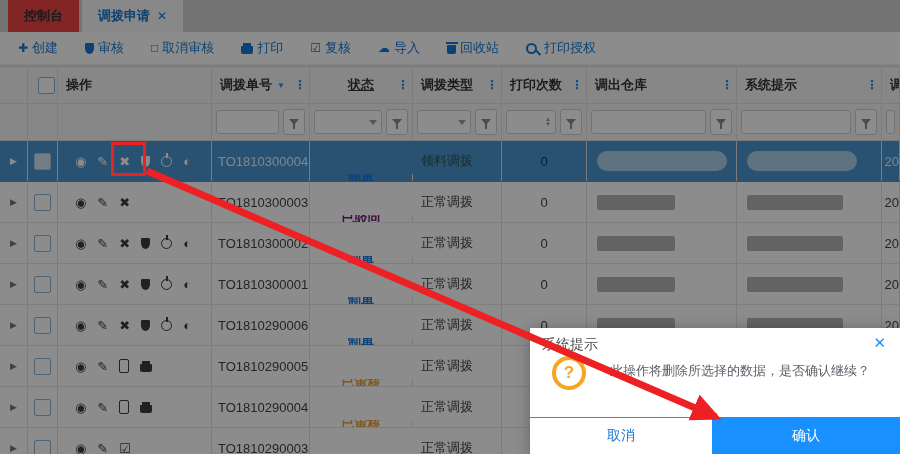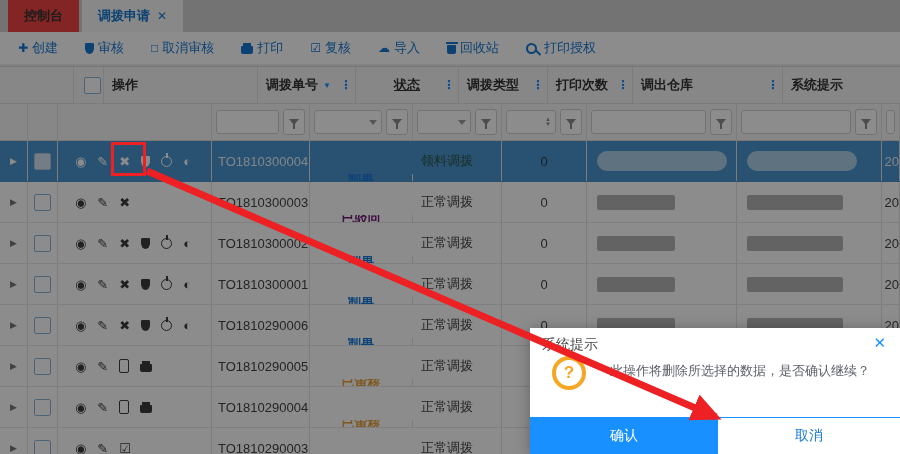"操作" .hdr { padding-left: 46px -> none }
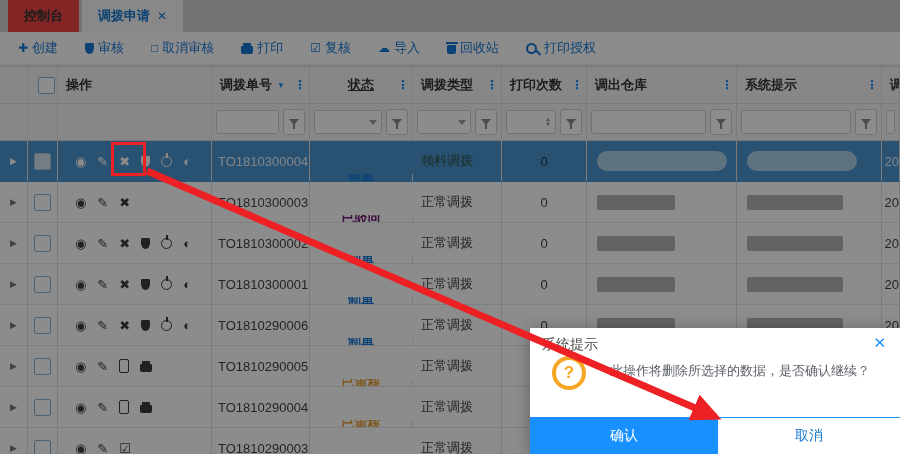"确认" div.dlg-btn { order: before "取消" -> after "取消" }
